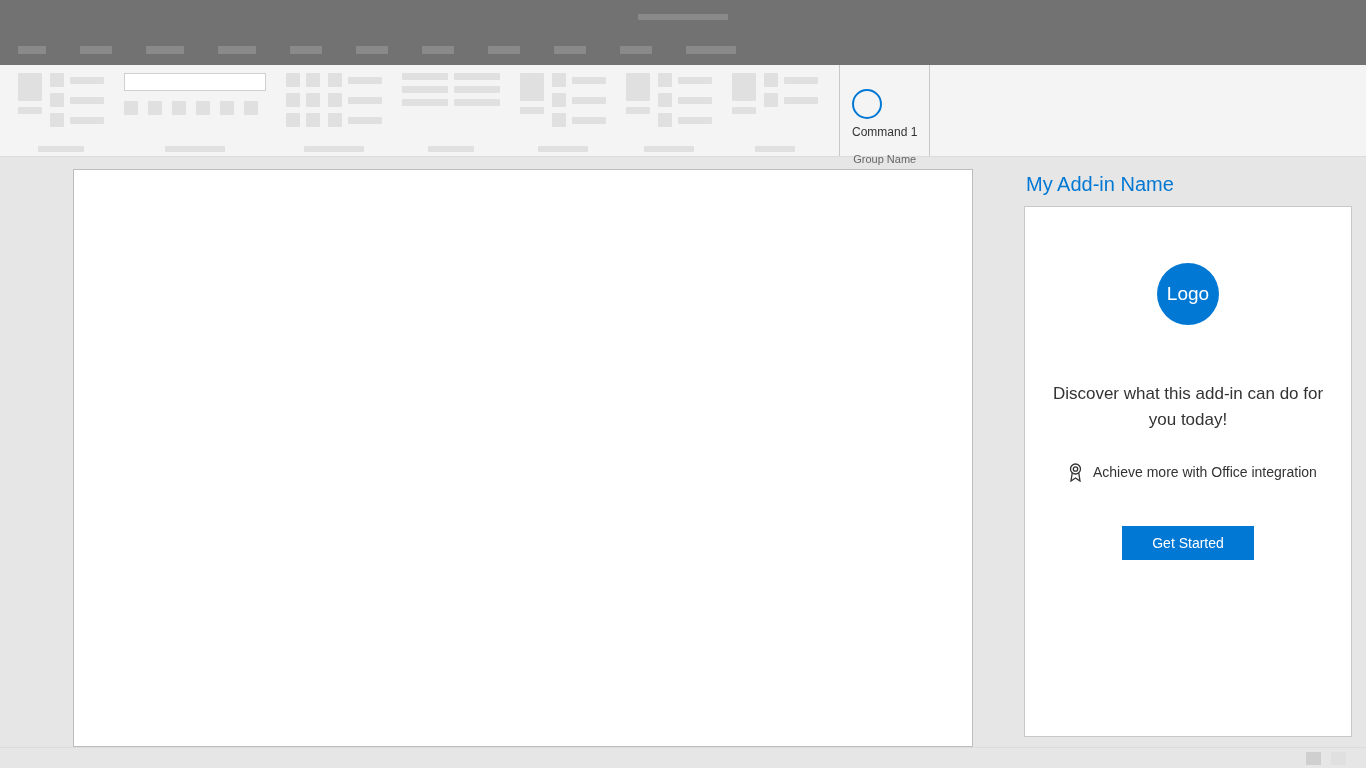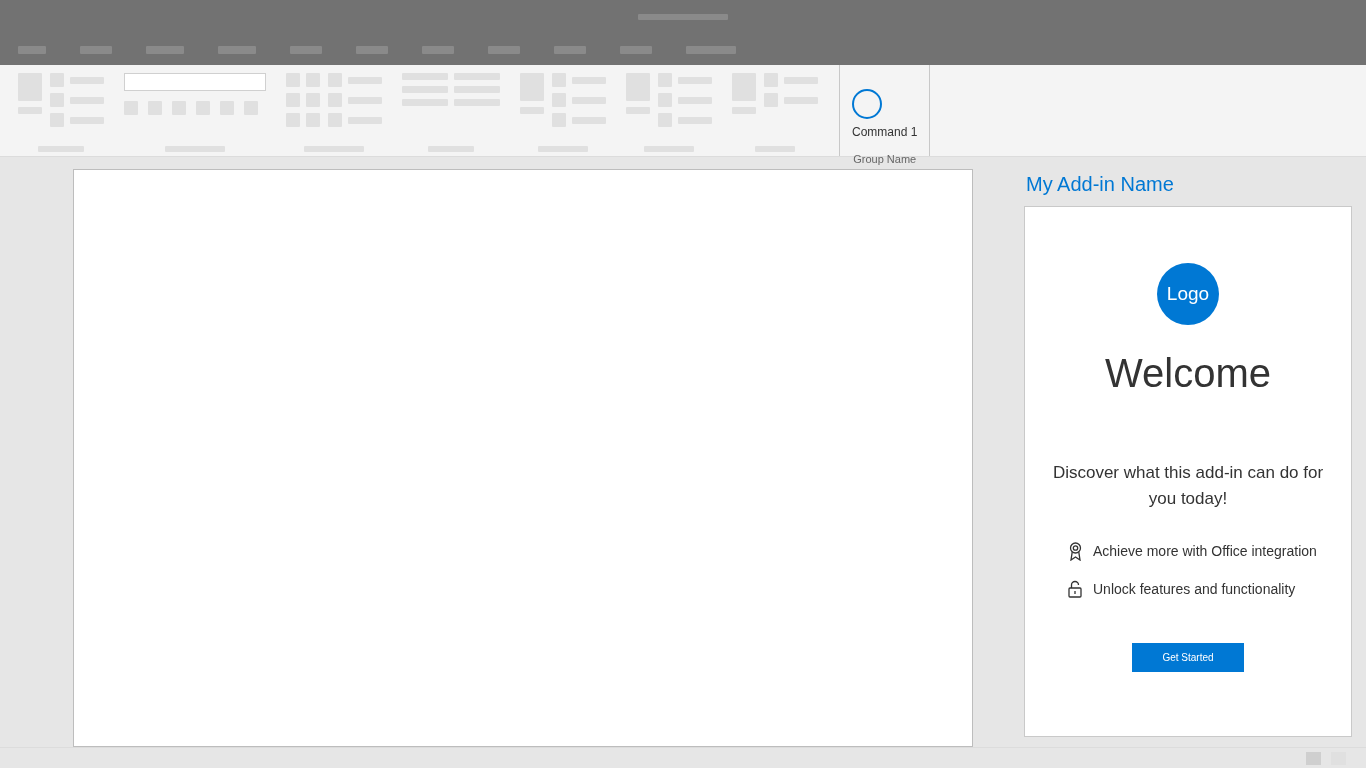"Welcome" div.welcome-h { html: <div>Welcome</div> -> none }
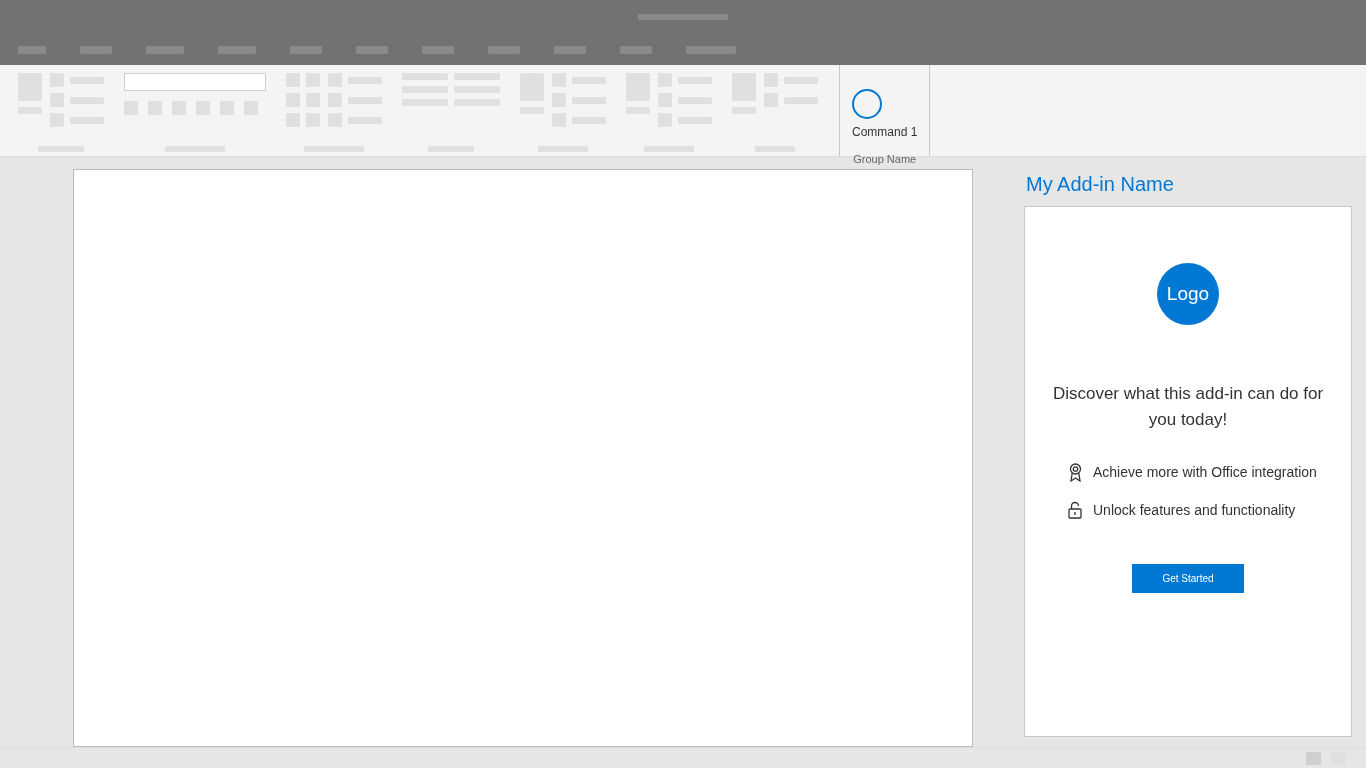"Unlock features and functionality" div.feature { html: <div> <span> <svg> <rect></rect> <path></path> <line></line> </svg> </span> <span>Unlock features and functionality</span> </div> -> none }
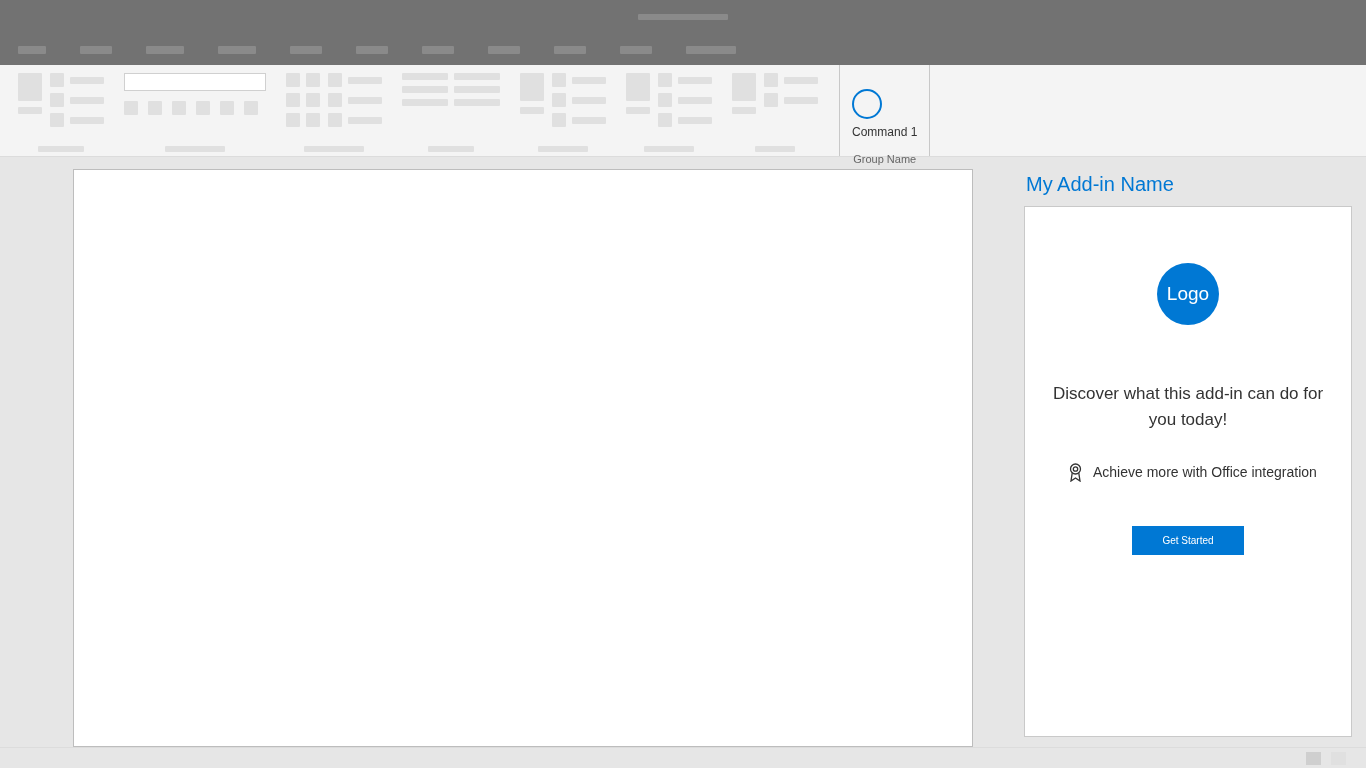"Get Started" .cta-btn { font-size: 10px -> 14px }
